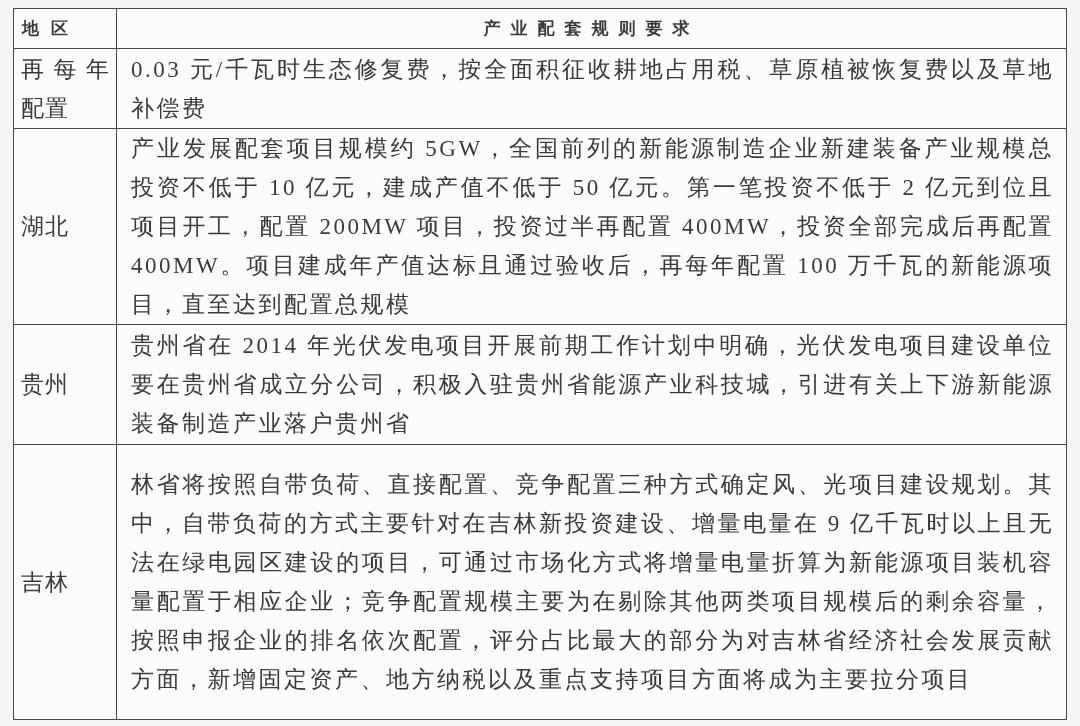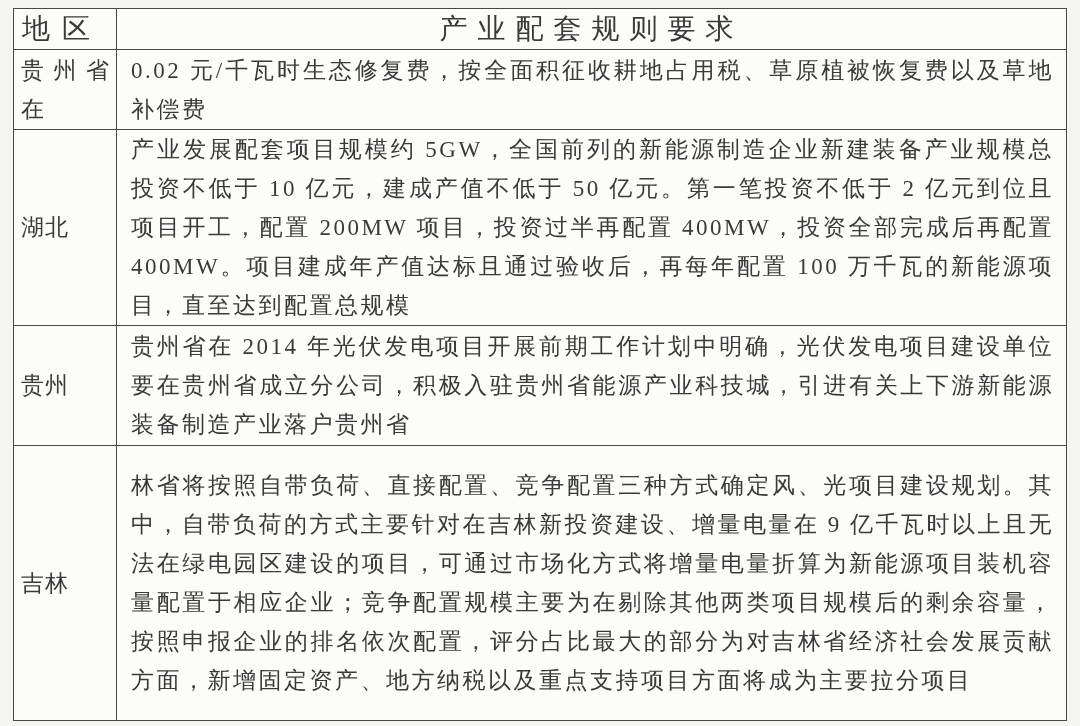"地区" th { font-size: 28px -> 17px; font-weight: normal -> bold }
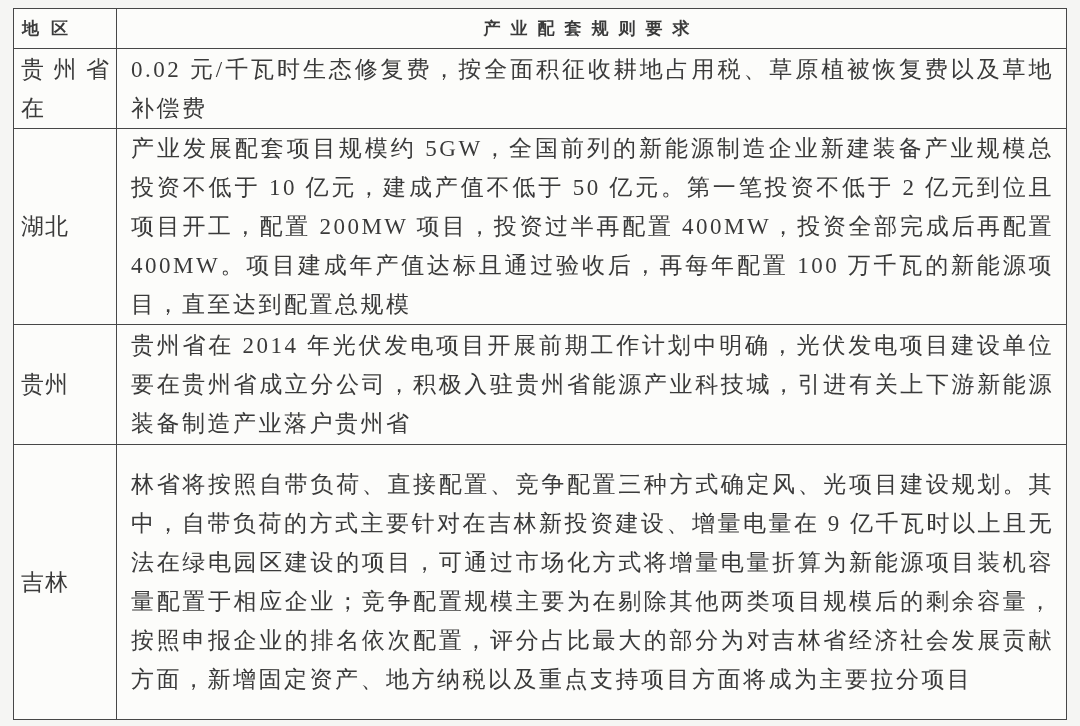"贵州省在" td.region-cell { text: 贵州省在 -> 再每年配置 }
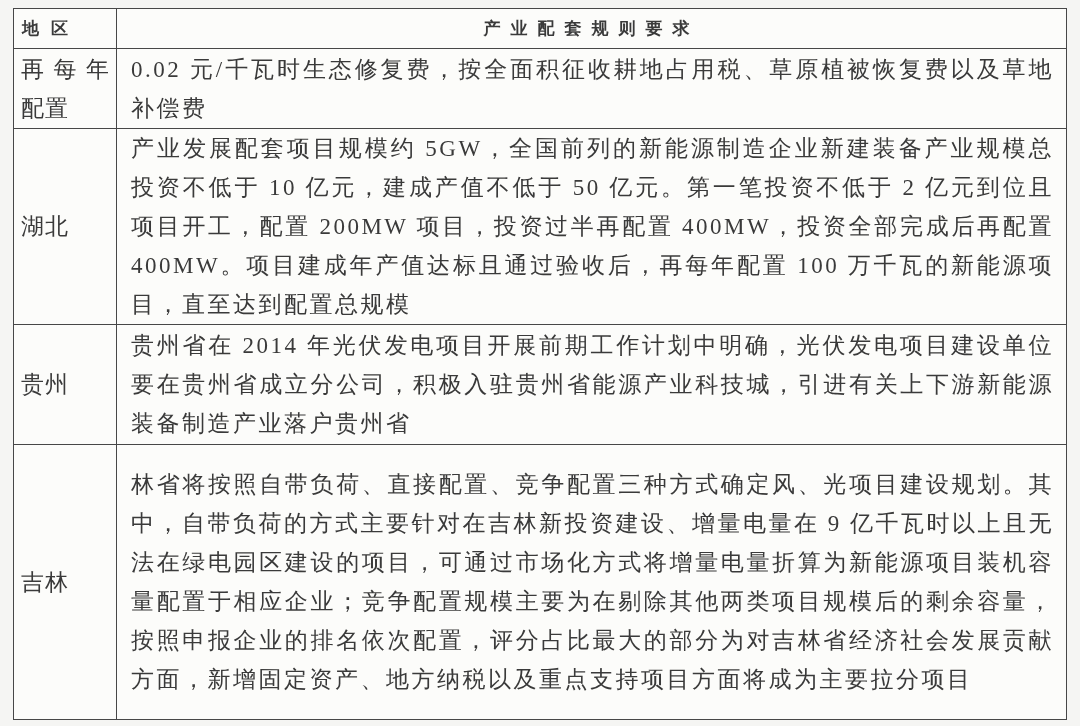"0.02" td.req-cell { text: 0.02 -> 0.03 }
